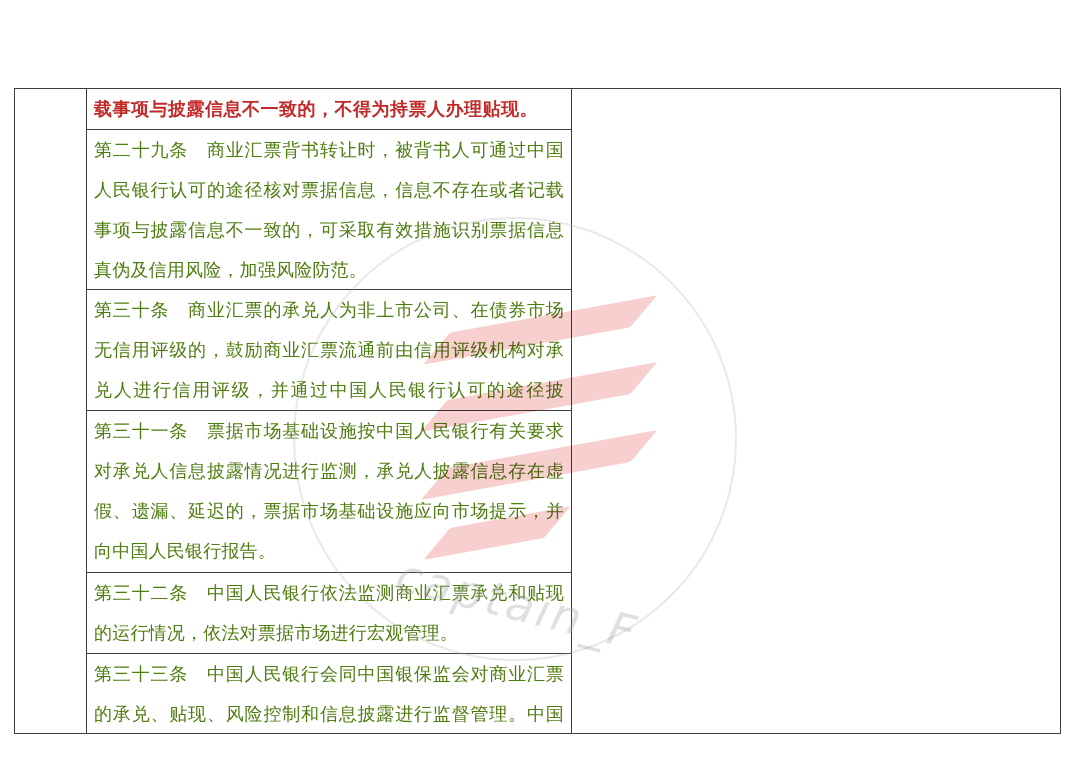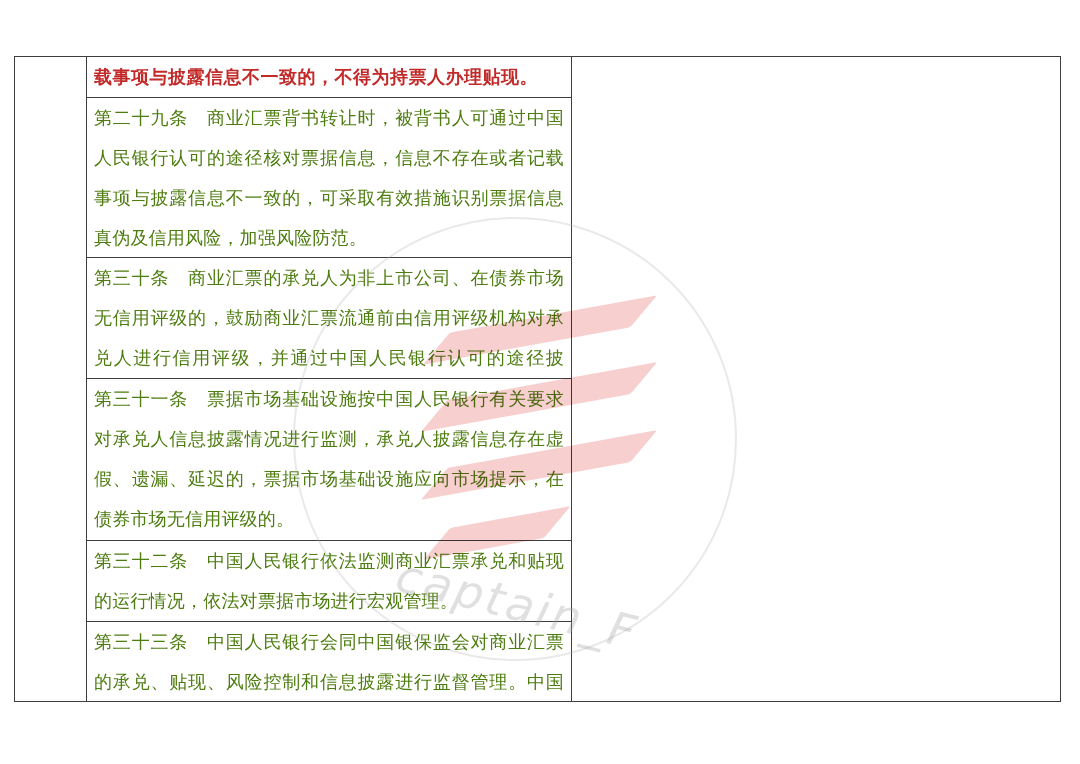"载事项与披露信息不一致的，不得为持票人办理贴现。" .tbl { top: 56px -> 88px }
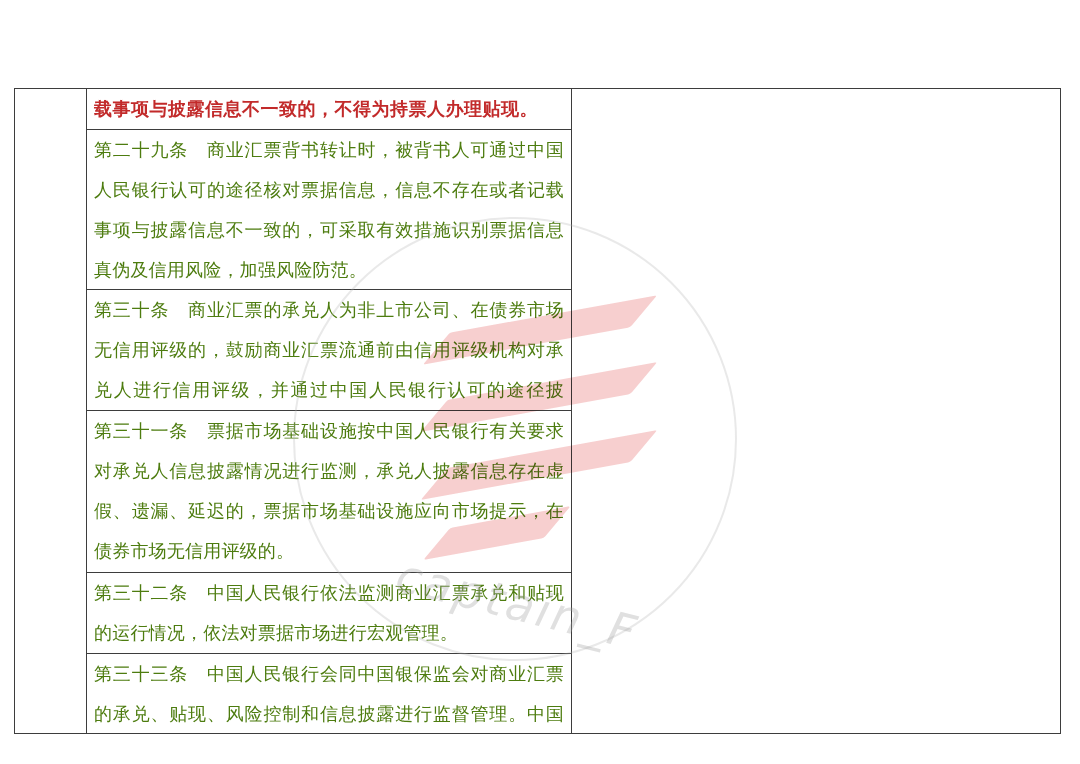"第三十一条" span { text: 在债券市场无信用评级的 -> 并向中国人民银行报告 }
